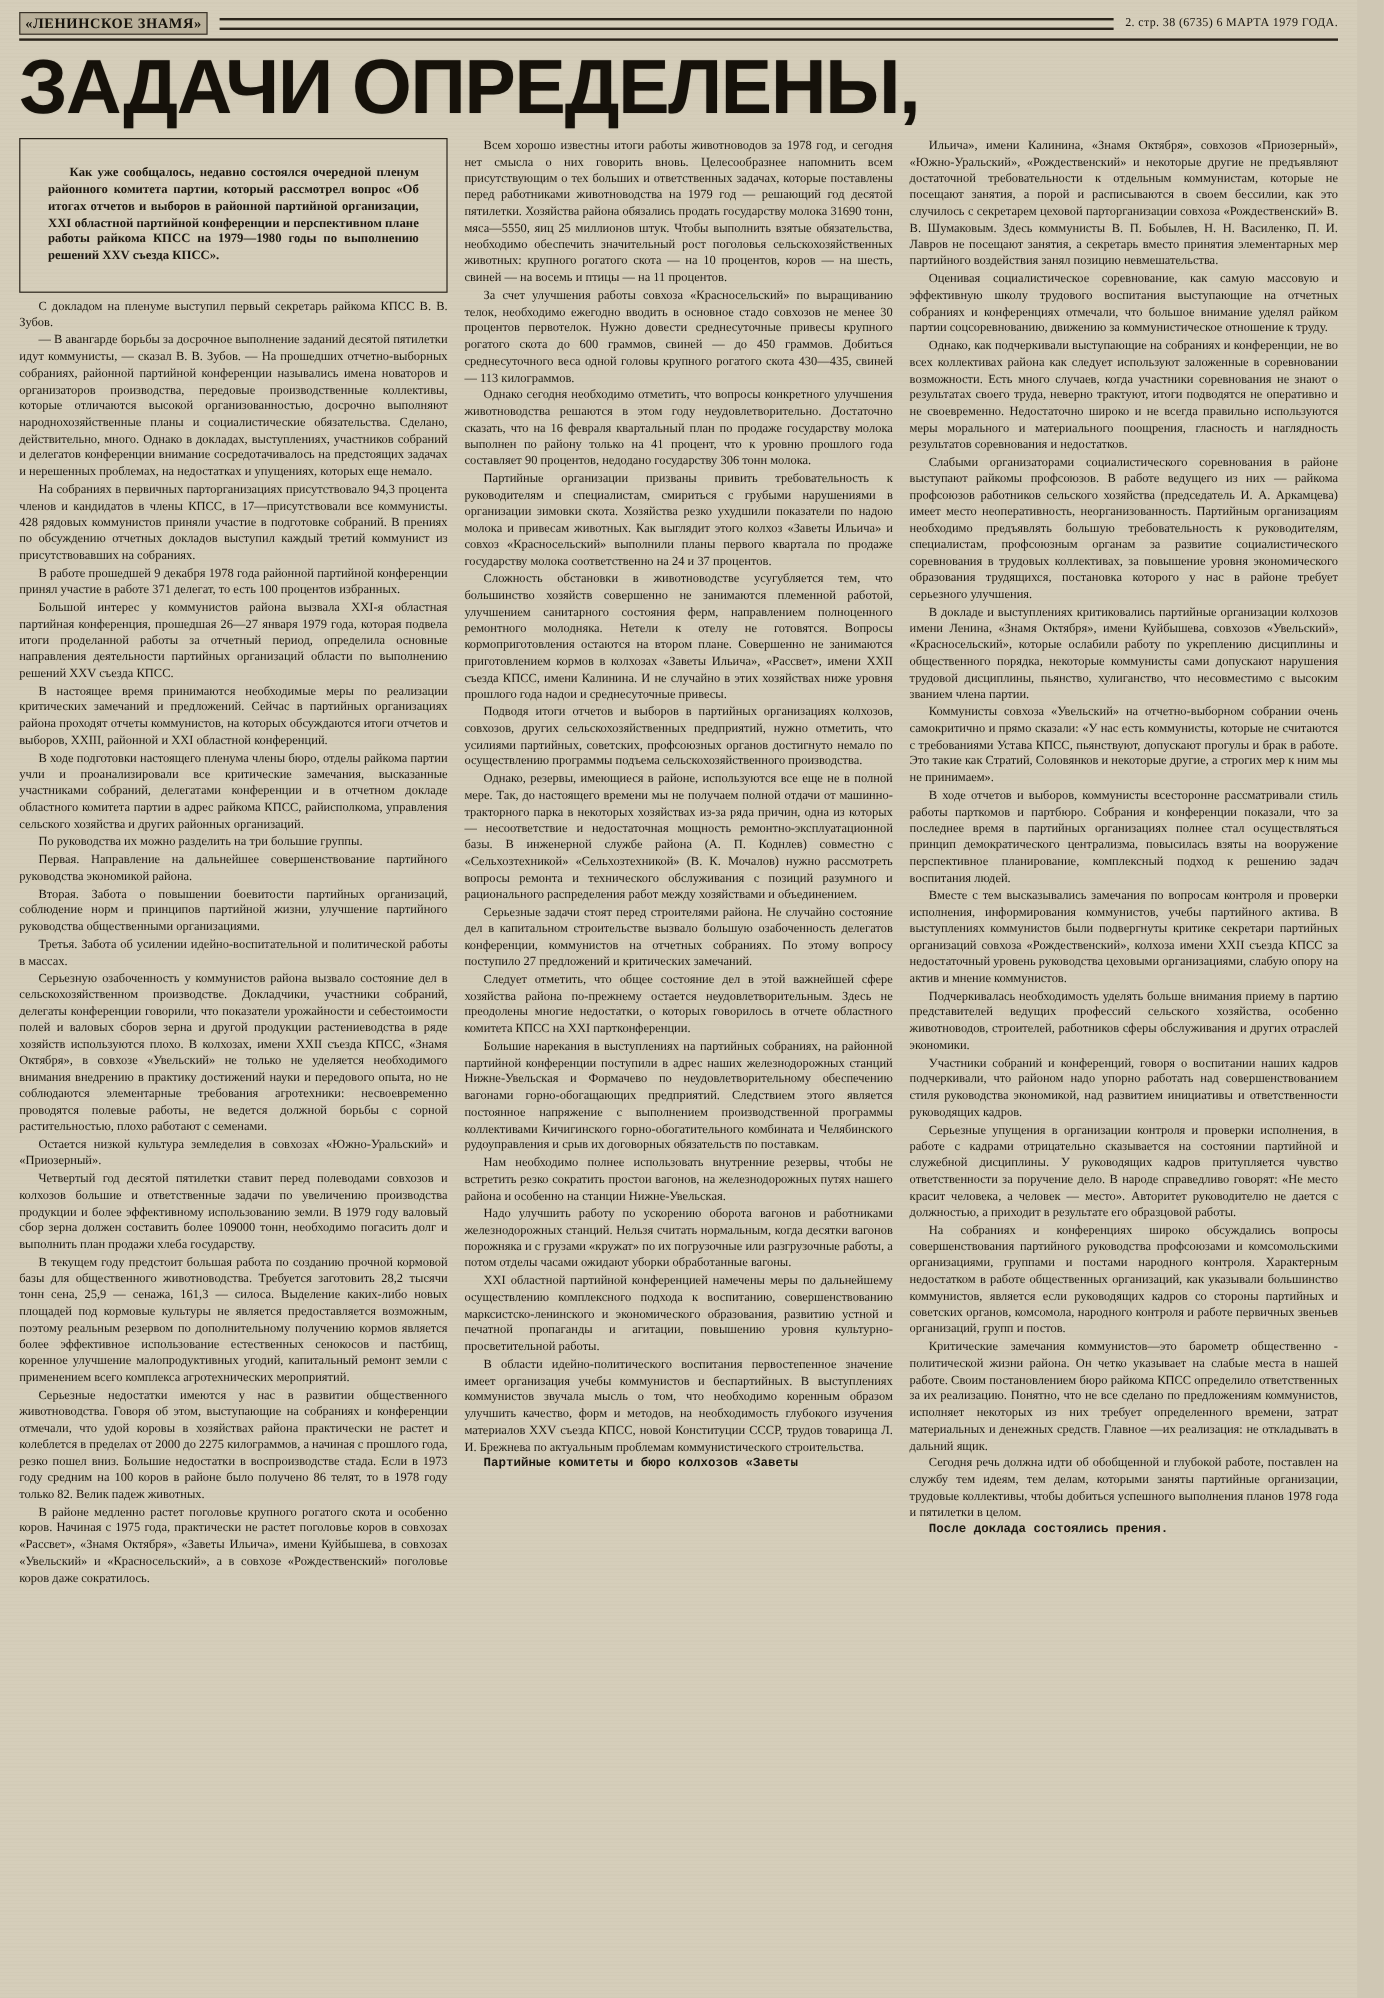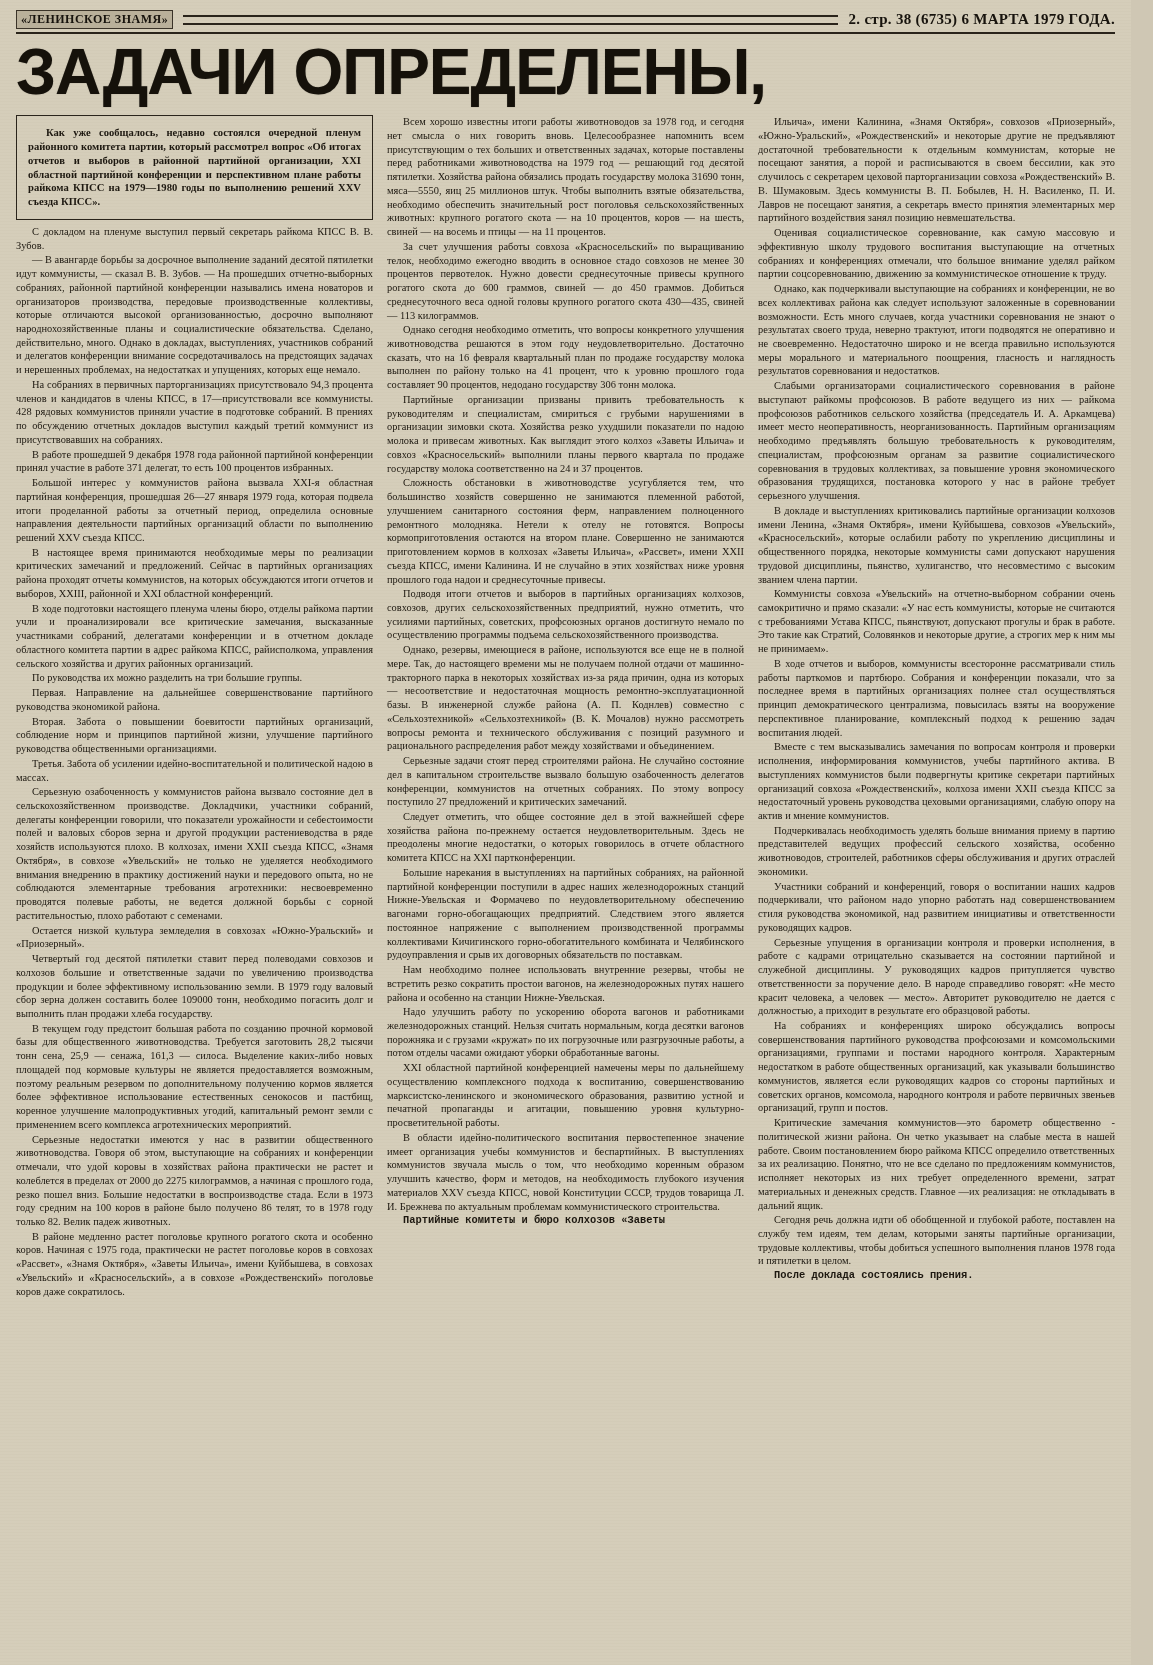"2. стр. 38 (6735) 6" .masthead .right { font-size: 15px -> 10px; font-weight: bold -> normal }
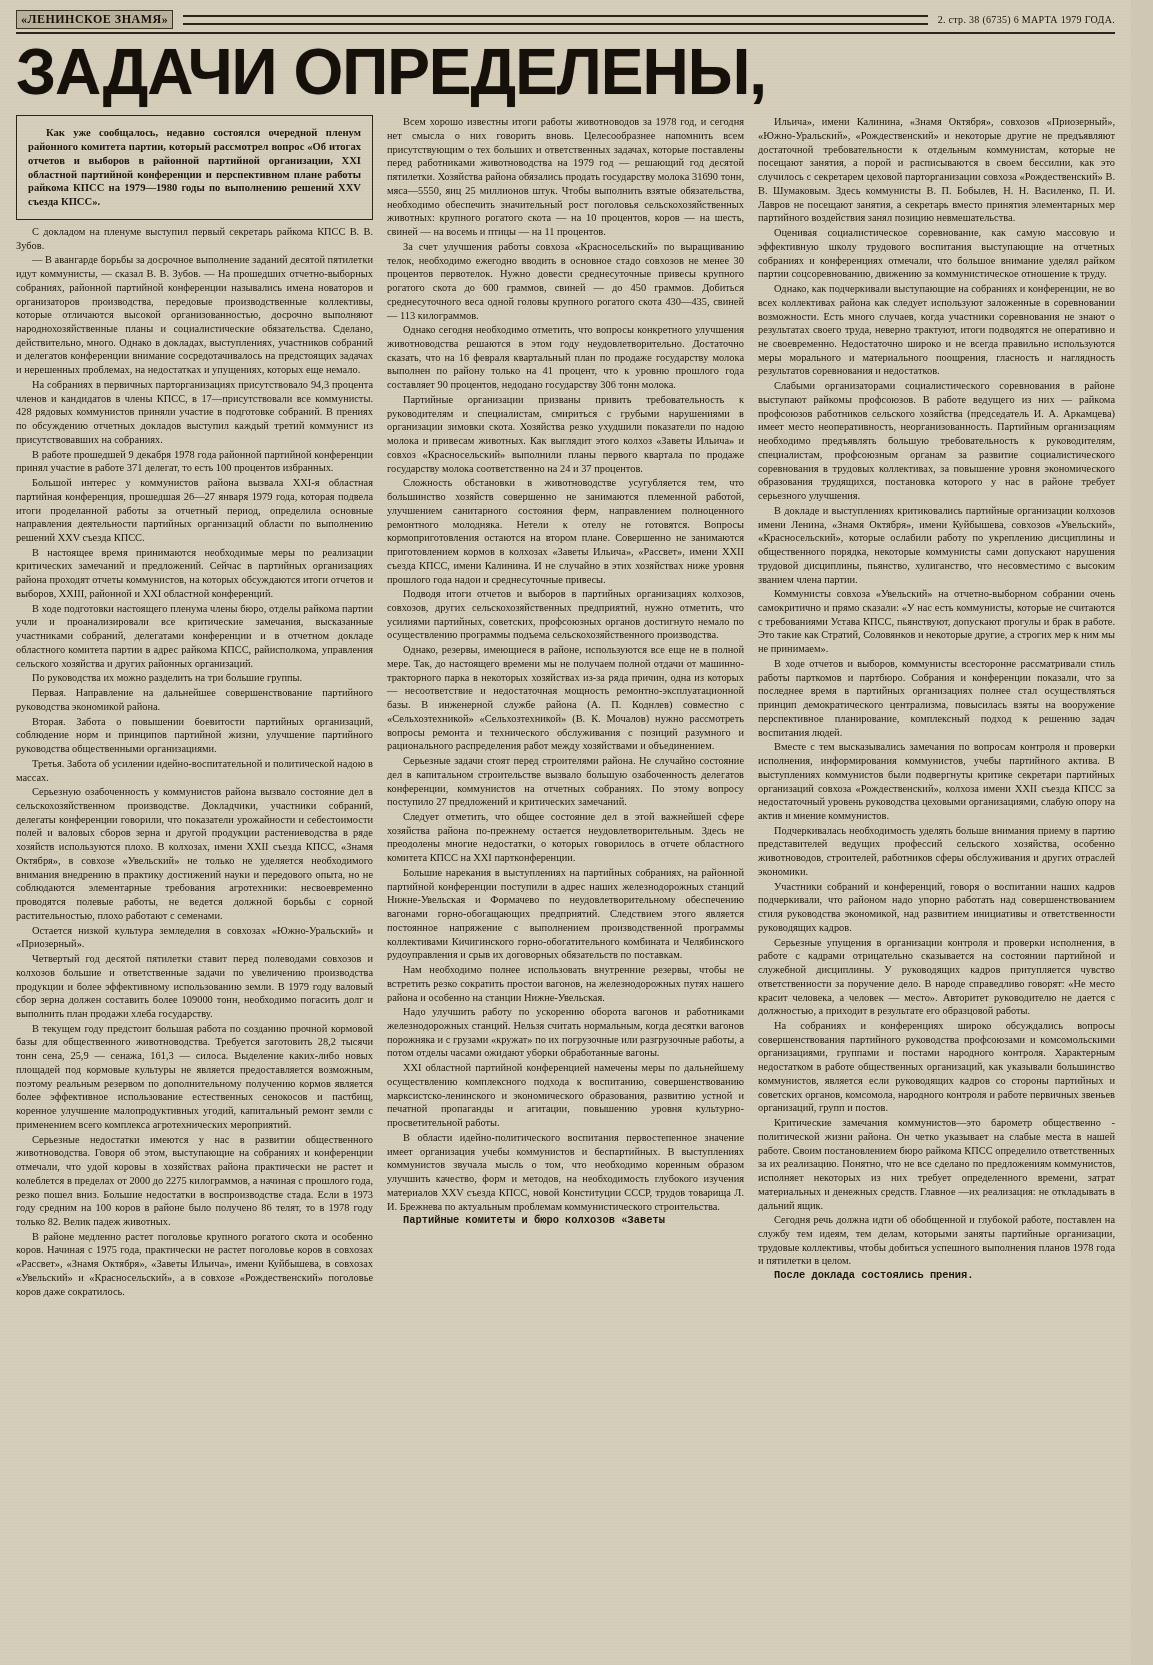"Как уже сообщалось, недавно состоялся" .lead p { margin: 4px -> 16px }
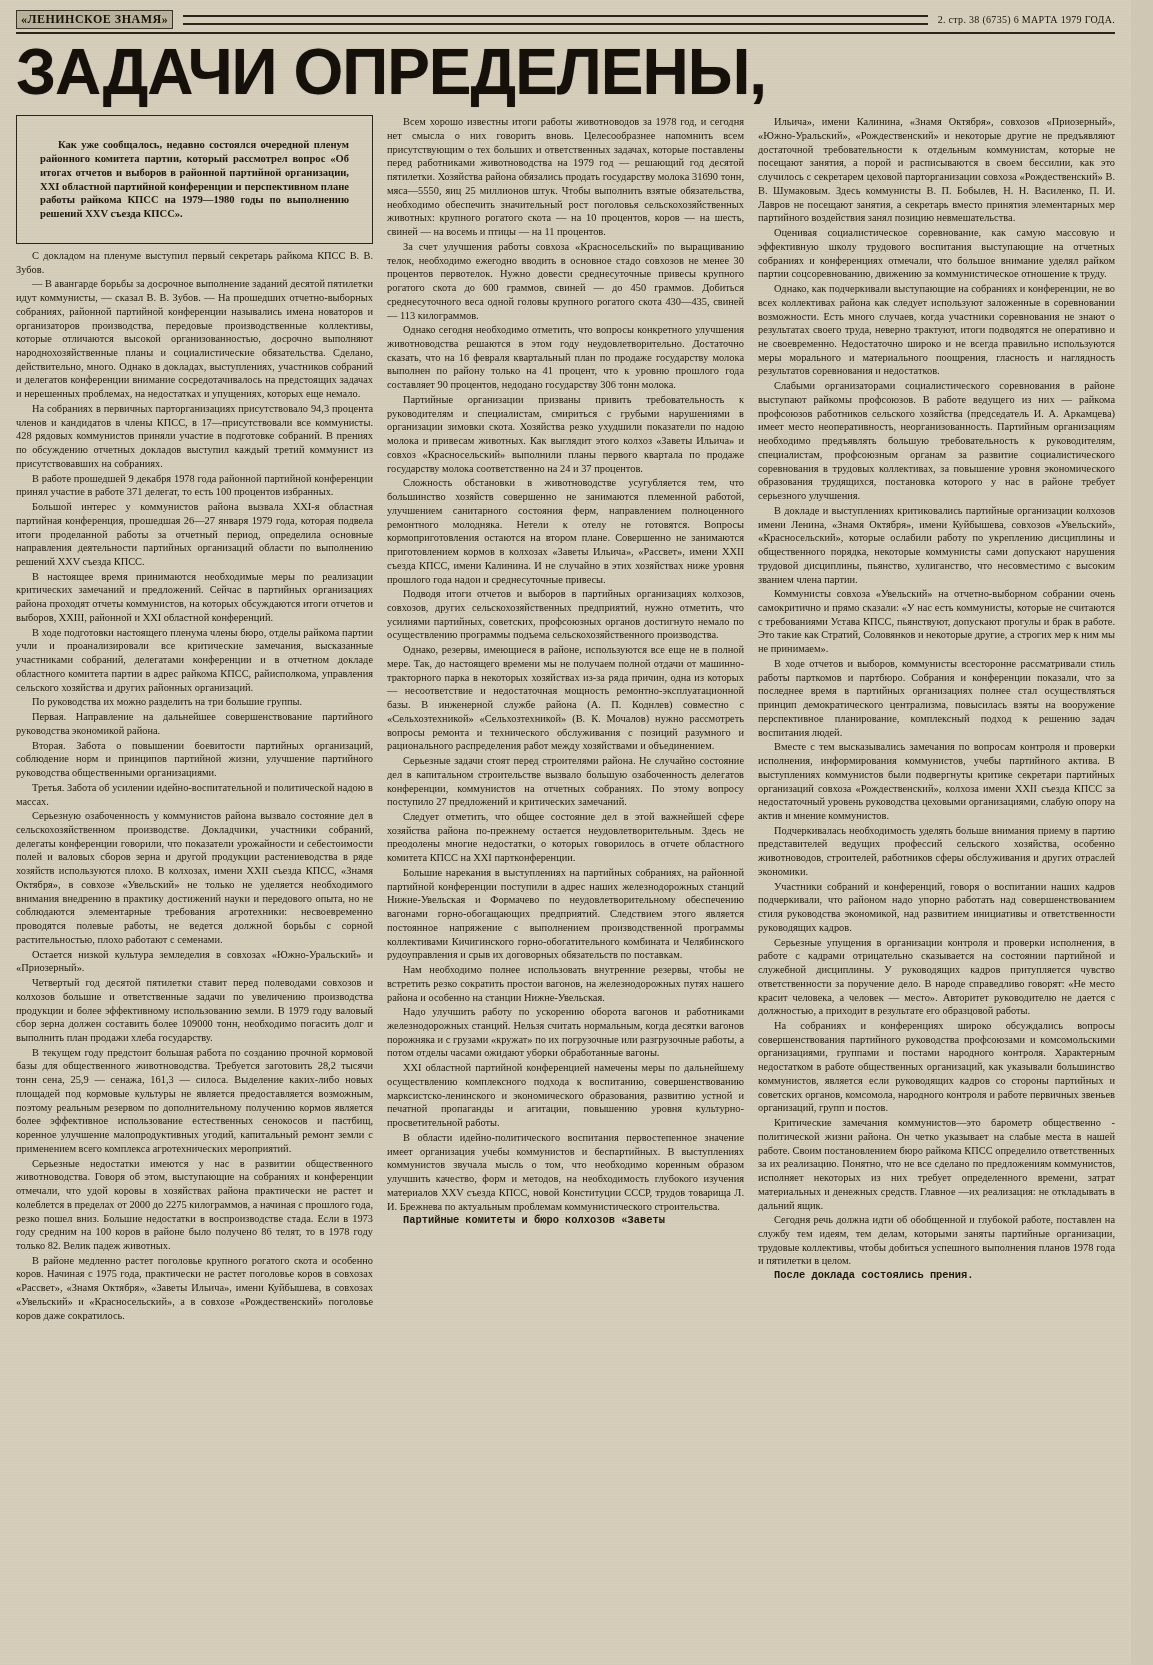"Третья. Забота об усилении" p { text: надою -> работы }
